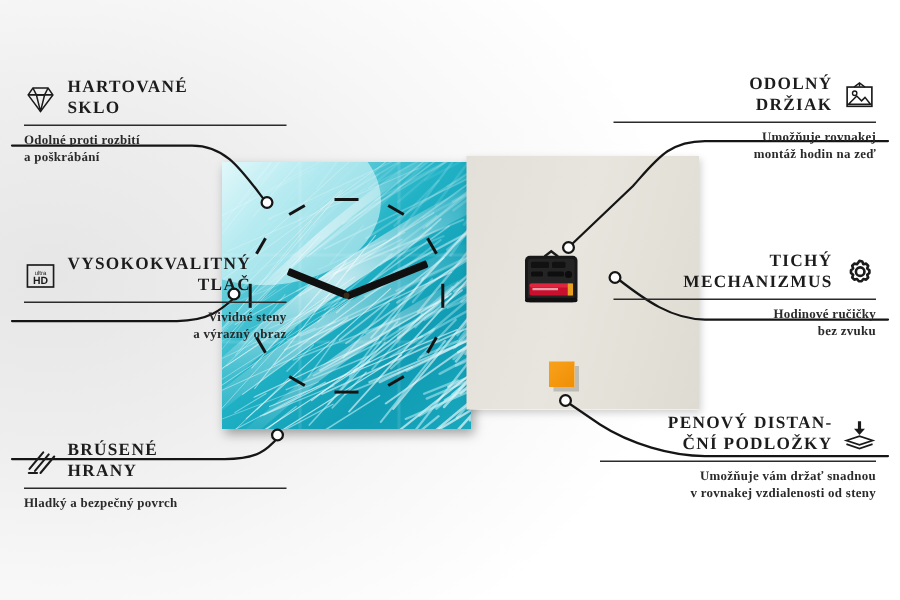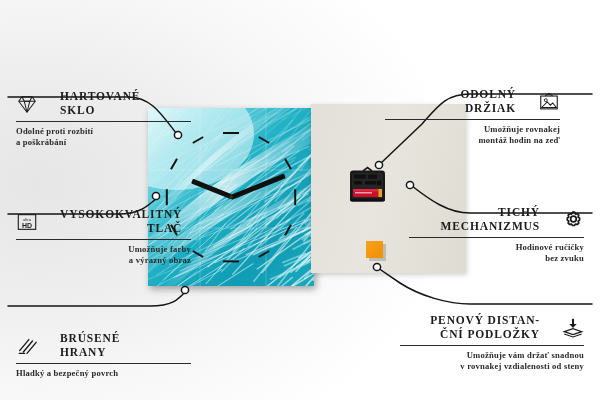"HARTOVANÉ" .feat .head { gap: 22px -> 7px; margin-top: 38px -> none }
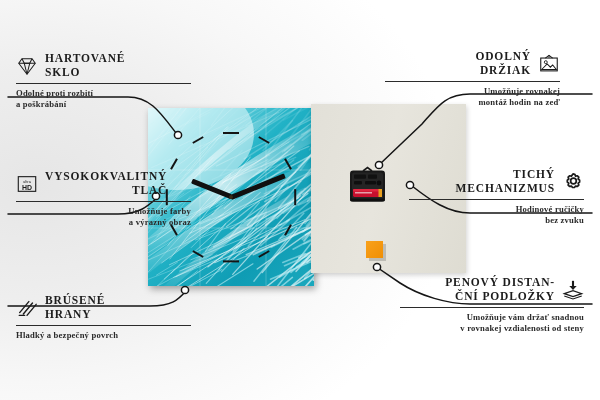"ODOLNÝ" div.feat { left: 385px -> 409px }
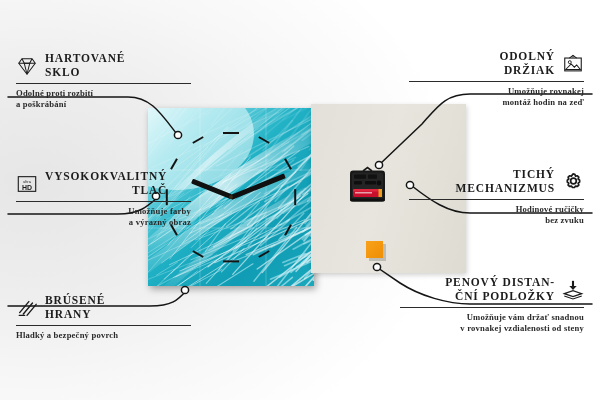"Umožňuje farby" div.desc { text: Umožňuje farby -> Vividné steny }
